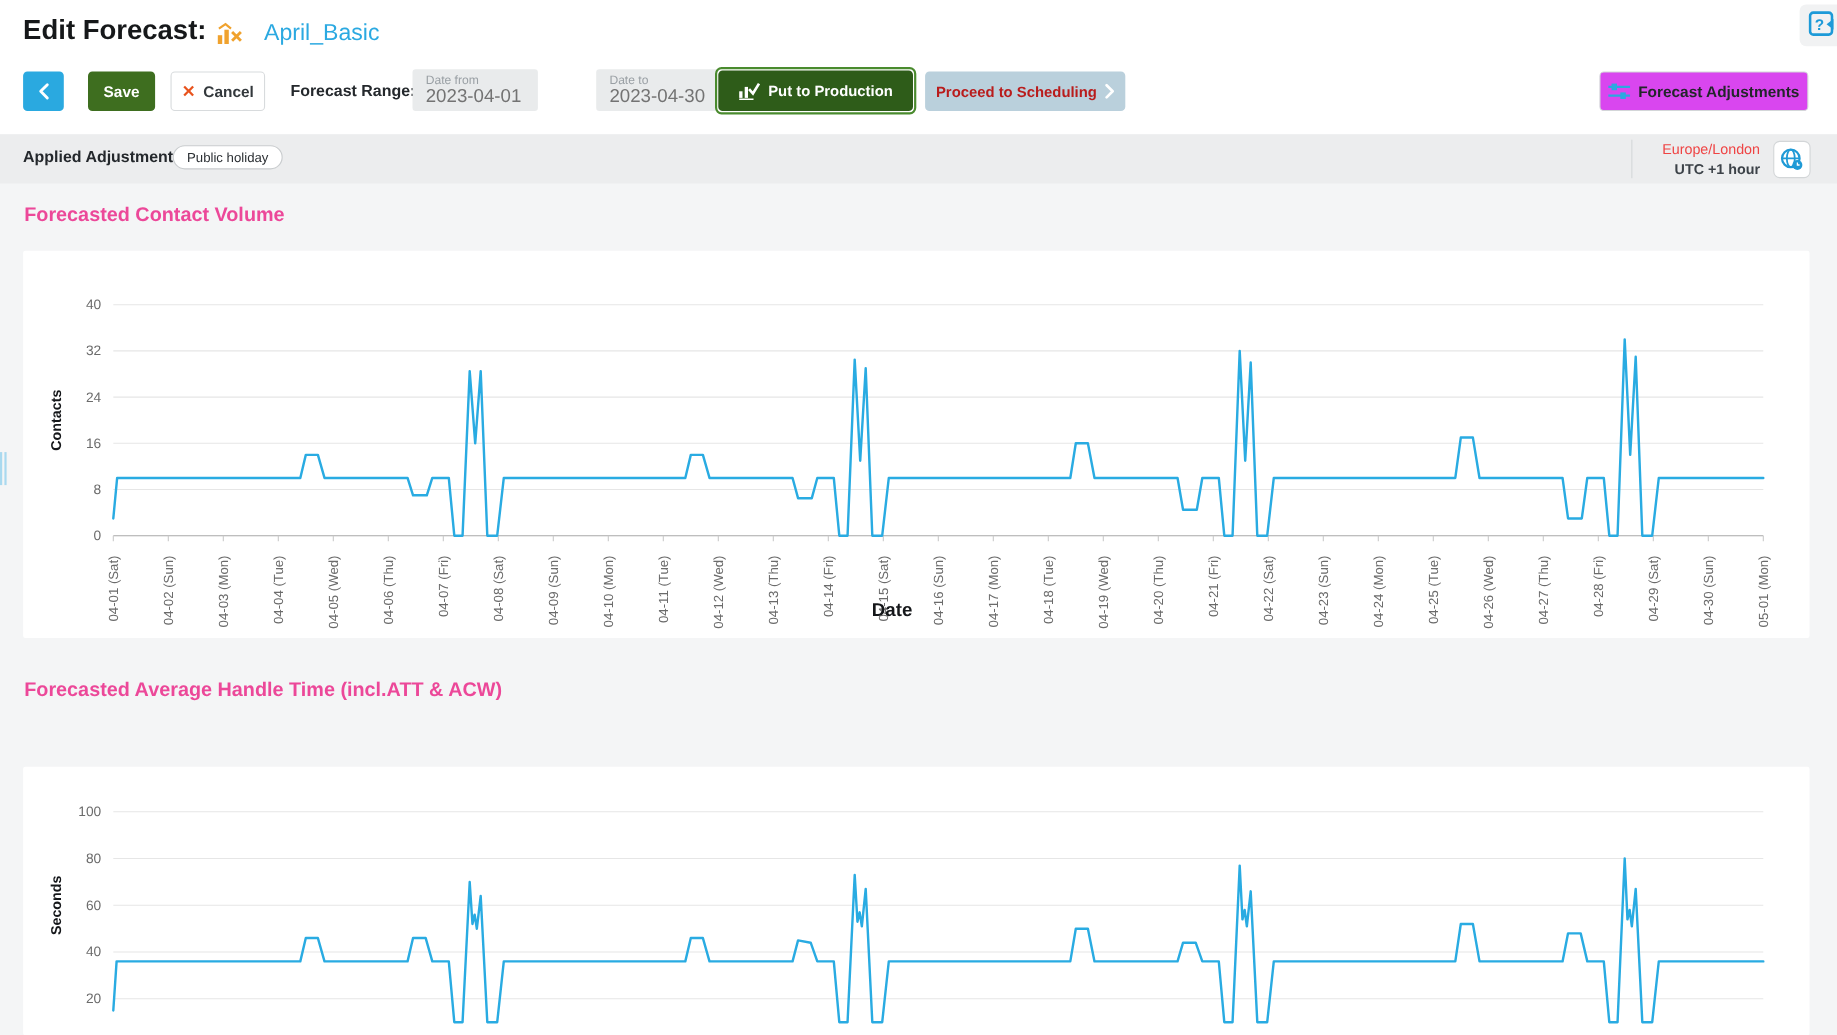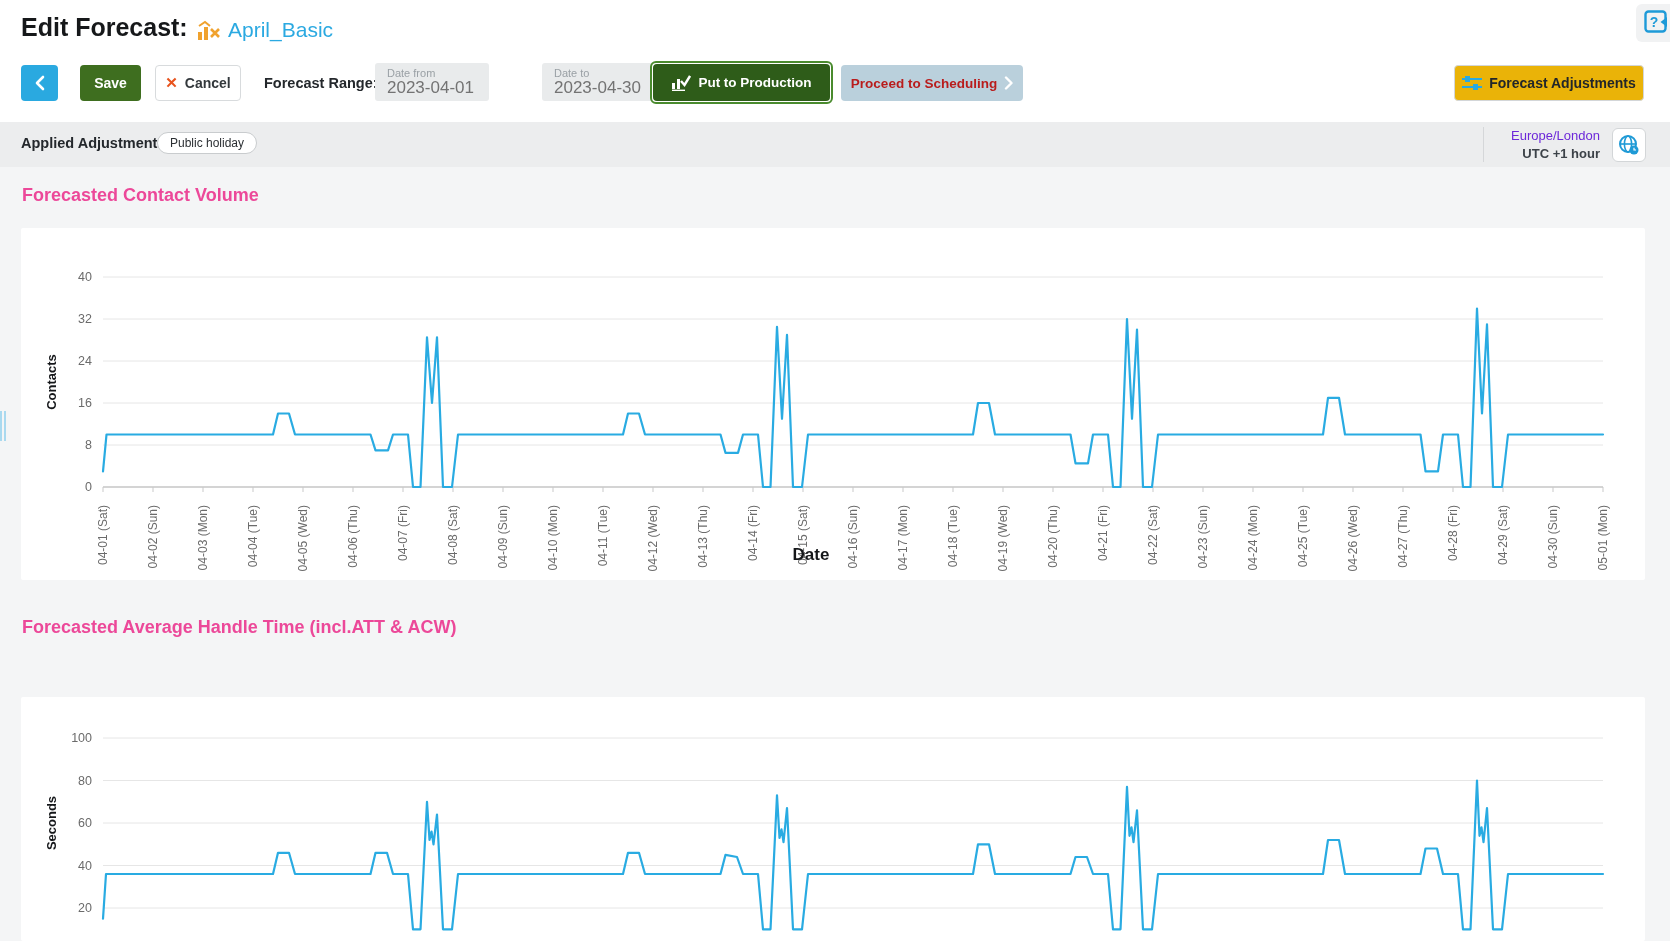"April_Basic" .fc-name { left: 228px -> 240px }
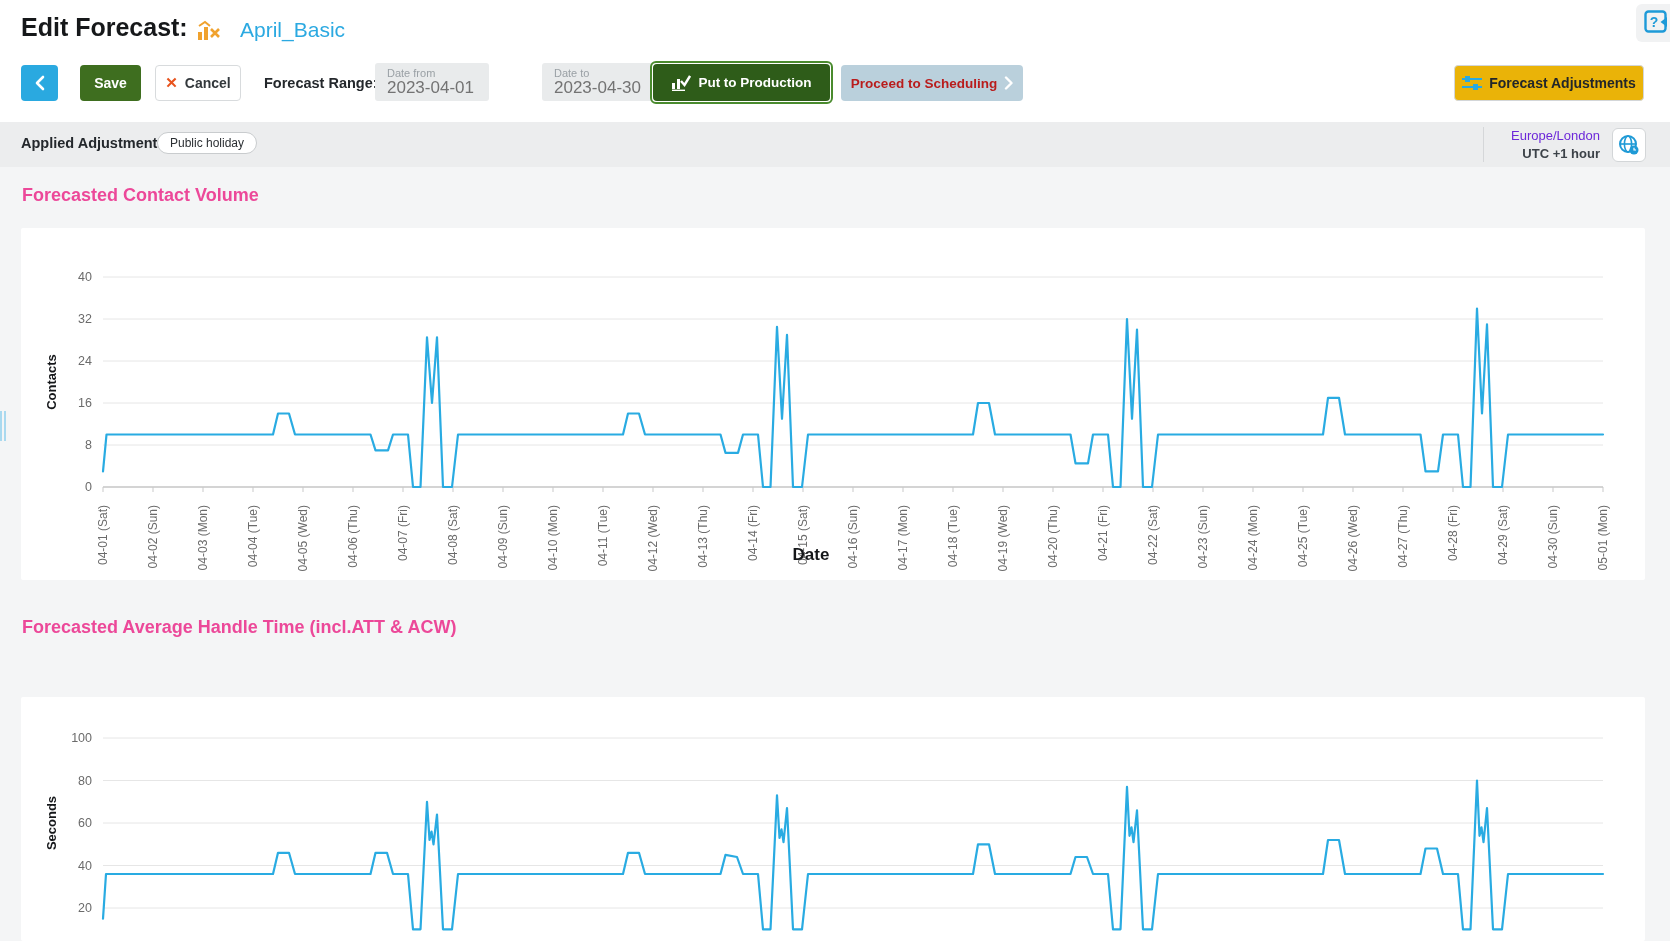"Forecast Adjustments" .fa-btn { background: #eab308 -> #d946ef }
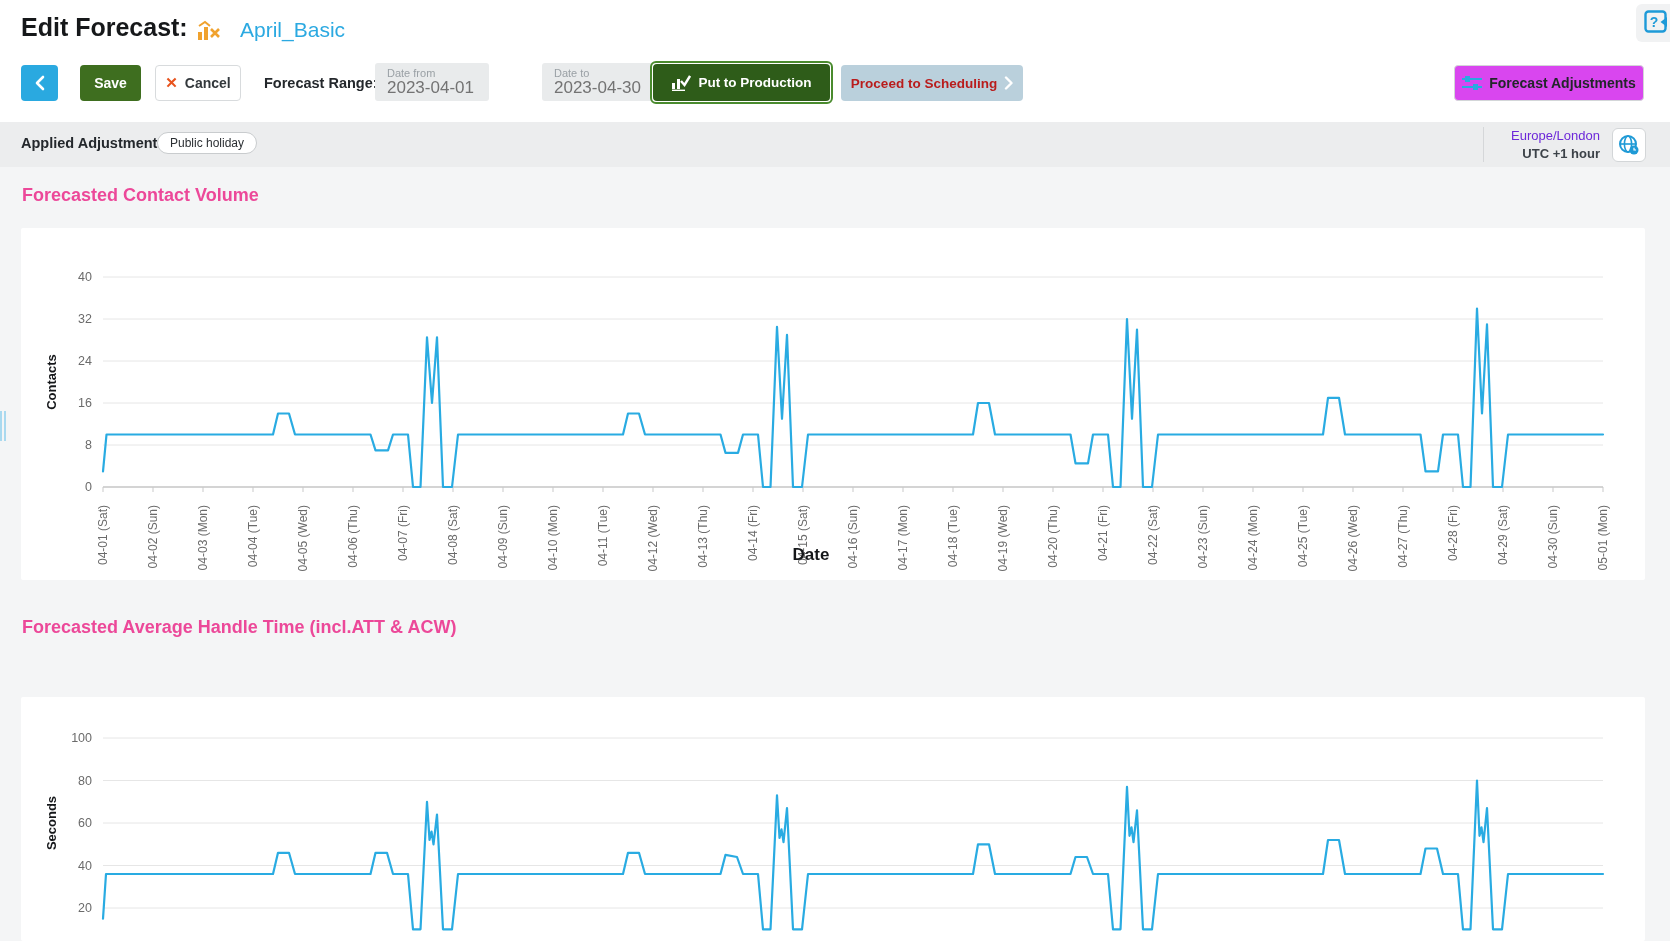"Europe/London" .tz-region { color: #6d28d9 -> #ef4444 }
